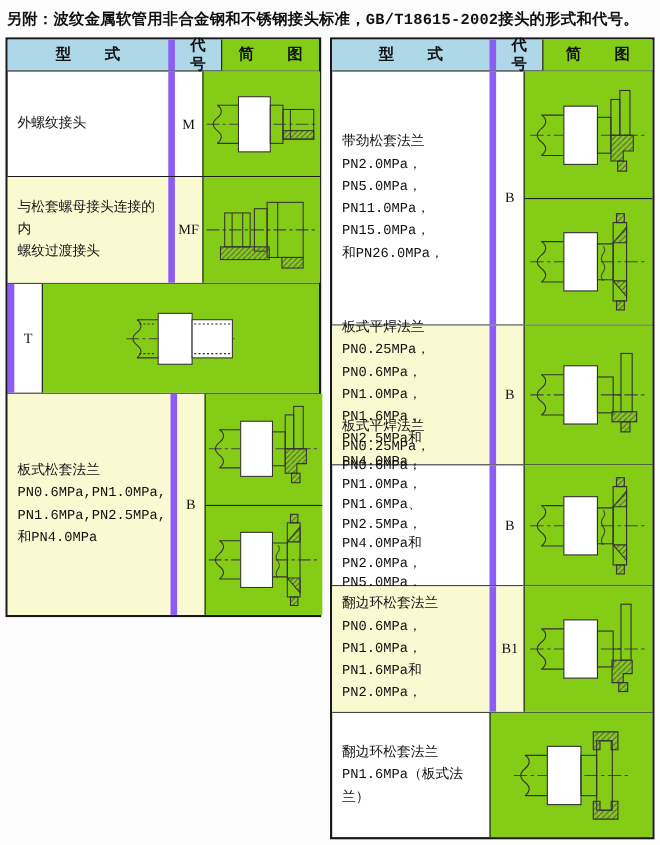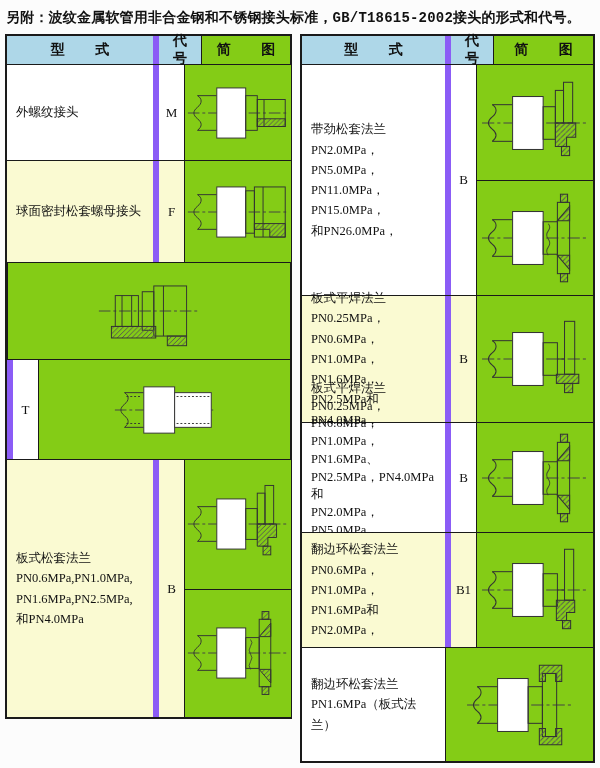"外螺纹接头" .label-txt { font-family: Liberation Serif, serif -> Liberation Mono, monospace }
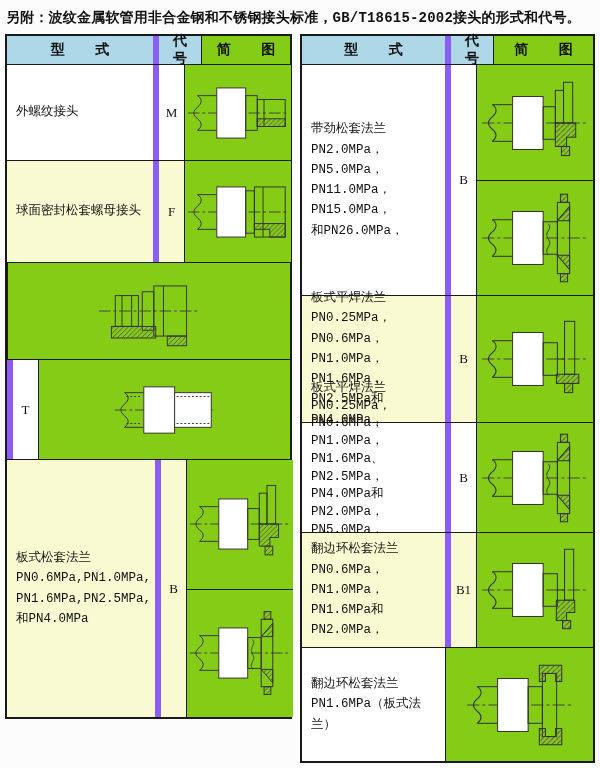"与松套螺母接头连接的内" div.cell { html: none -> <div> <span>与松套螺母接头连接的内 螺纹过渡接头</span> </div> }
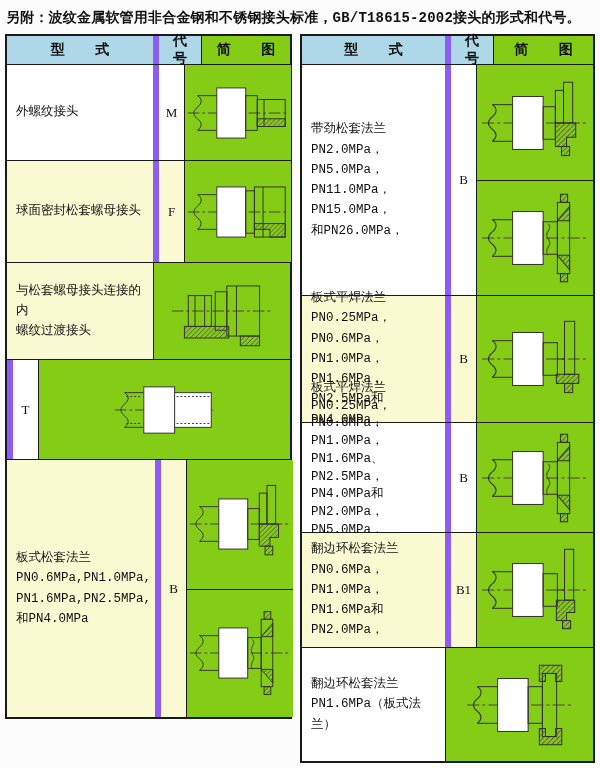"球面密封松套螺母接头" div.row { html: <div> <div> <span>球面密封松套螺母接头</span> </div> <div> <span>F</span> </div> <div> <svg> <use></use> </svg> </div> </div> -> none }
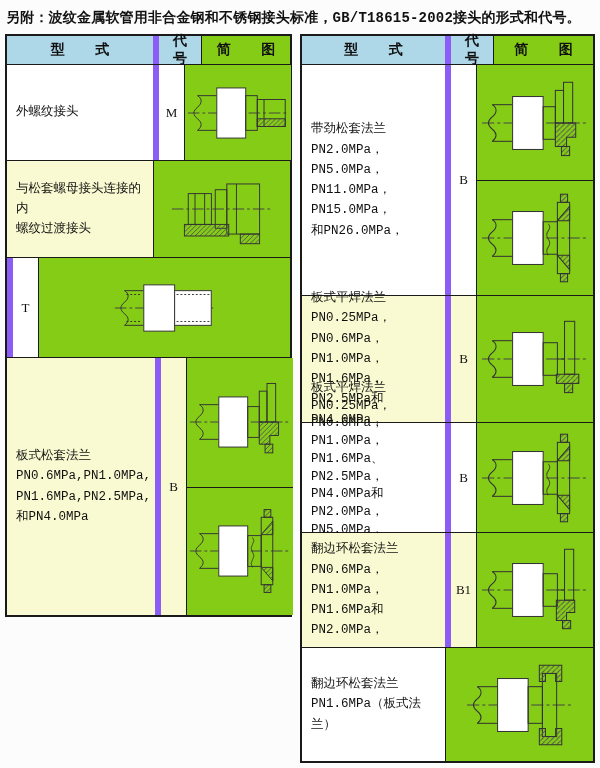"MF" div.cell { html: none -> <div> <span>MF</span> </div> }
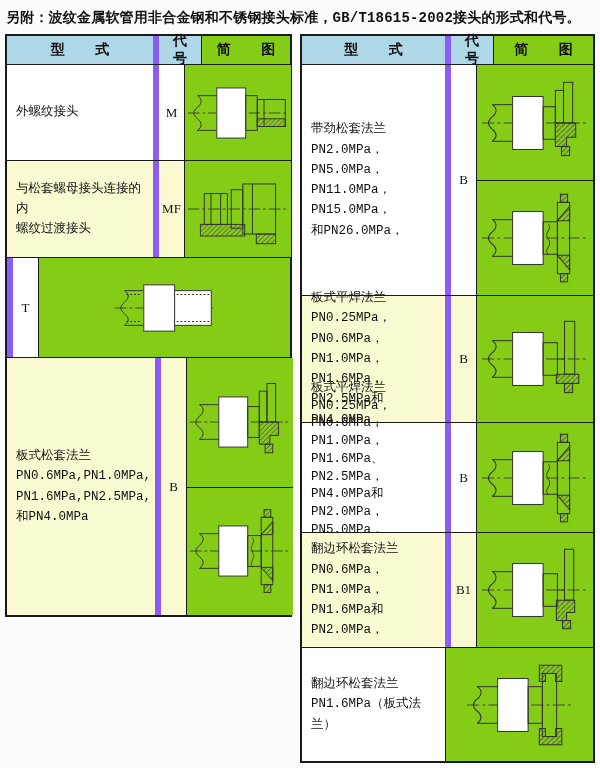"板式松套法兰" .hL6 { height: 258px -> 202px }
